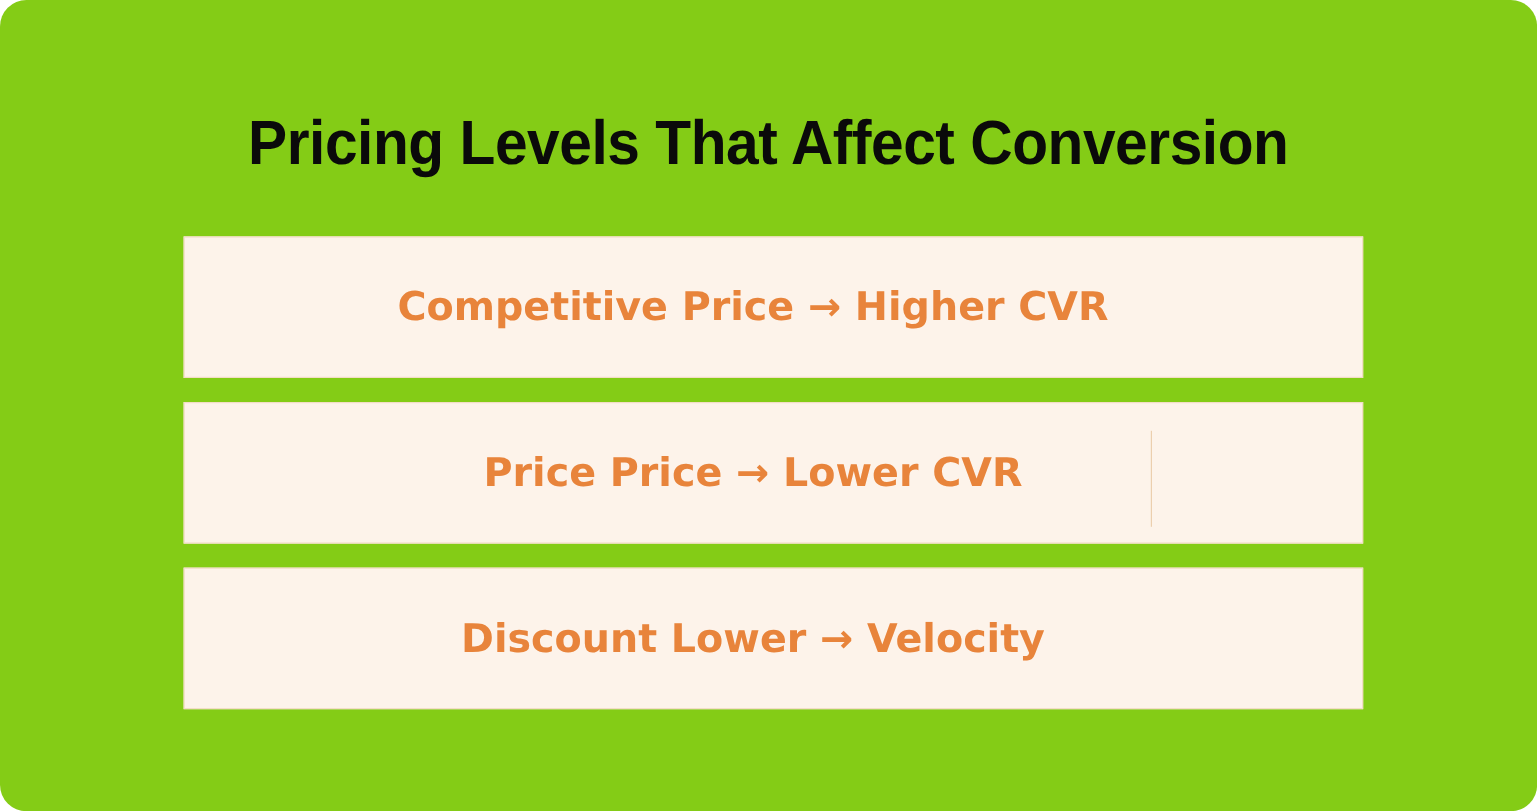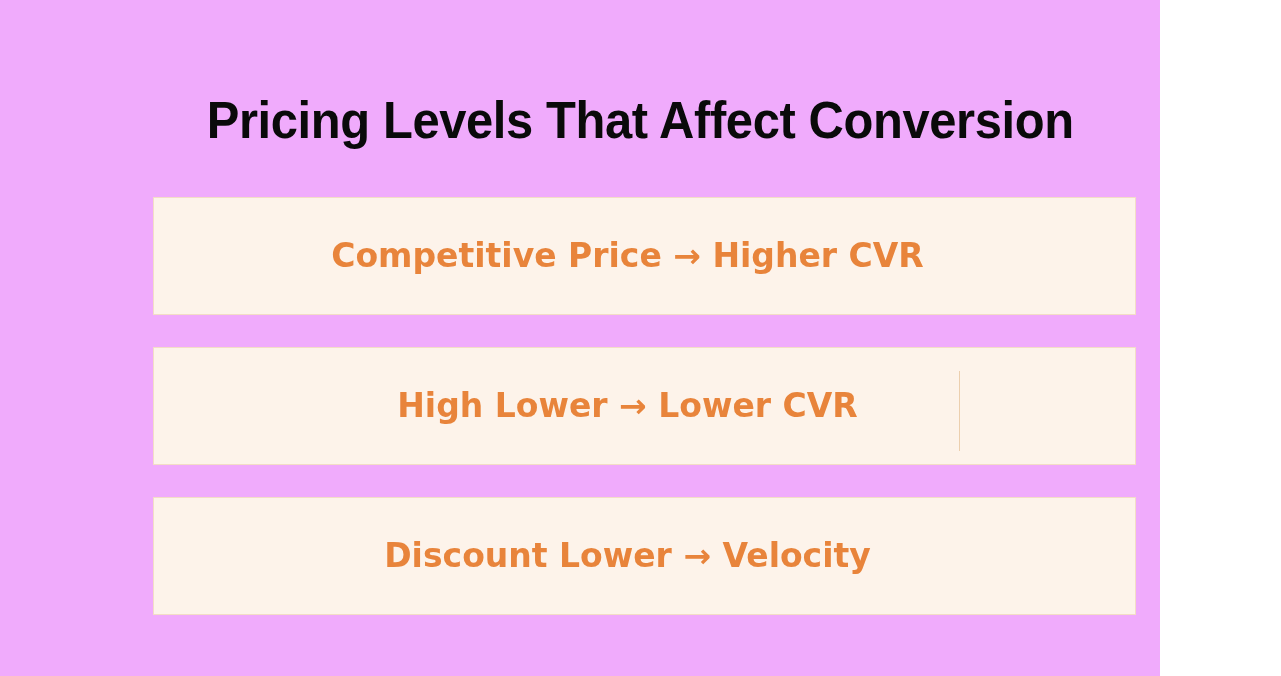"Pricing Levels That Affect Conversion" .slide { background: #f0abfc -> #84cc16; border-radius: none -> 22px; width: 1160px -> 1281px }
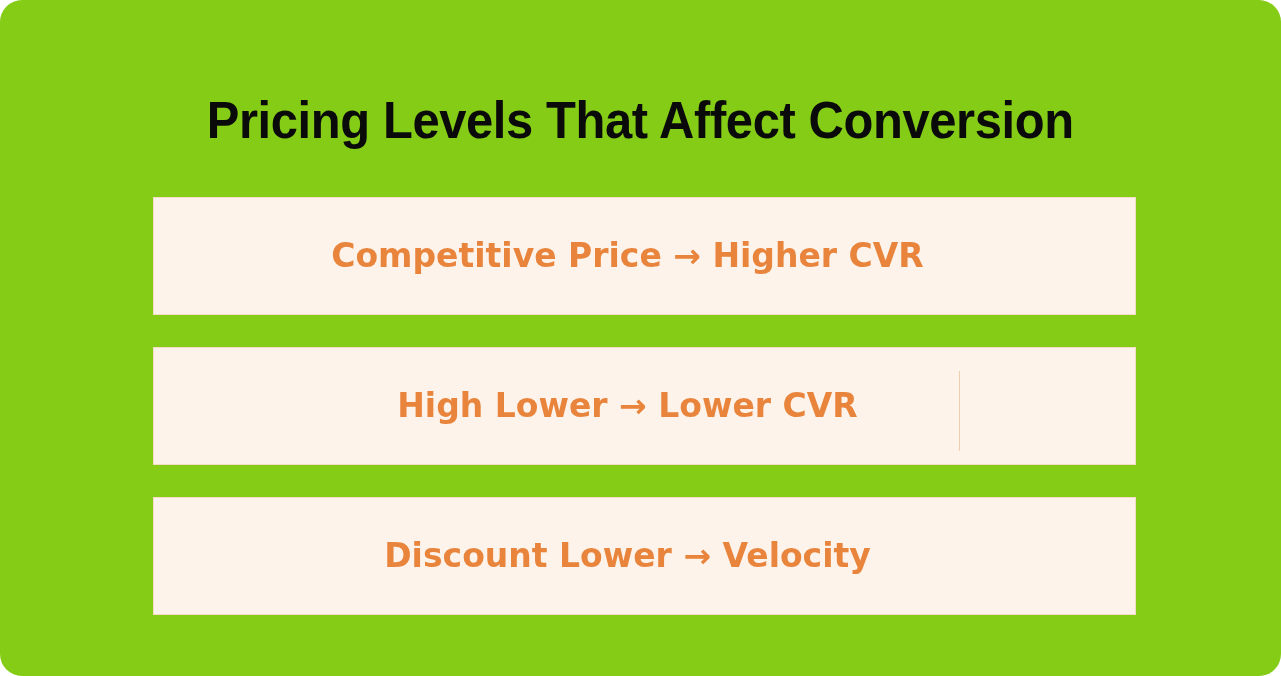"Competitive Price → Higher CVR" .level-card { margin-bottom: 32px -> 20px }
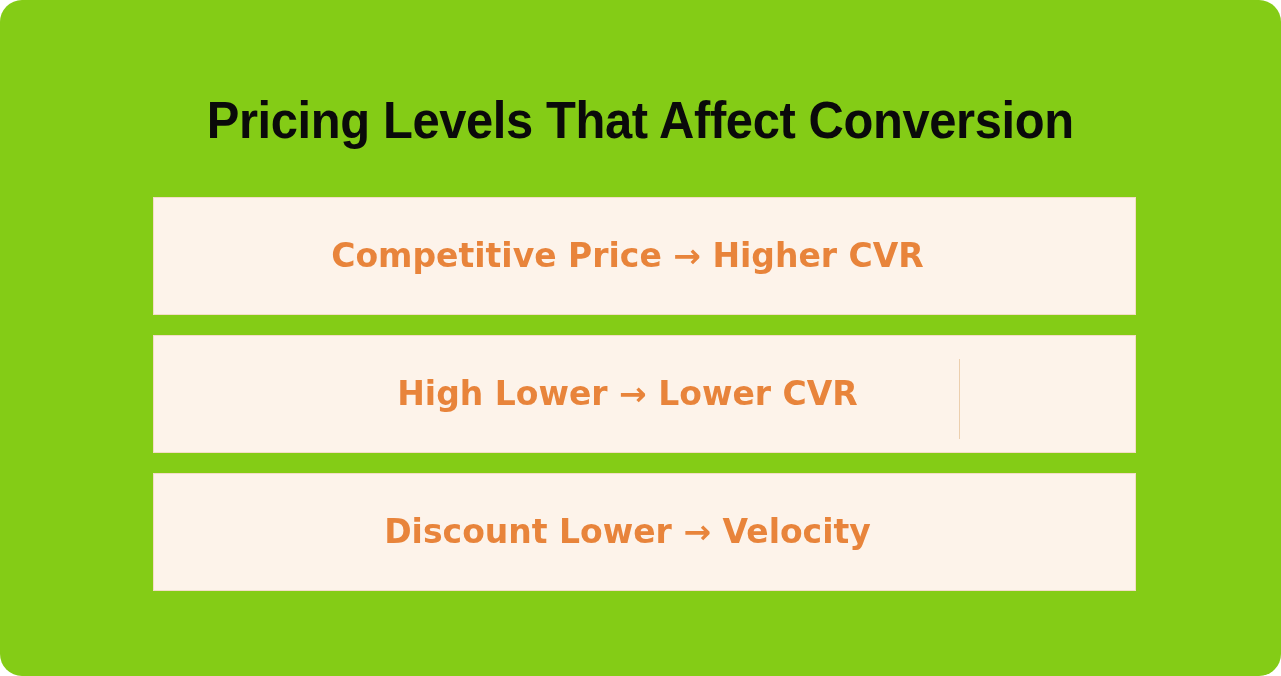"High Lower → Lower CVR" span.card-label { text: High Lower -> Price Price }
